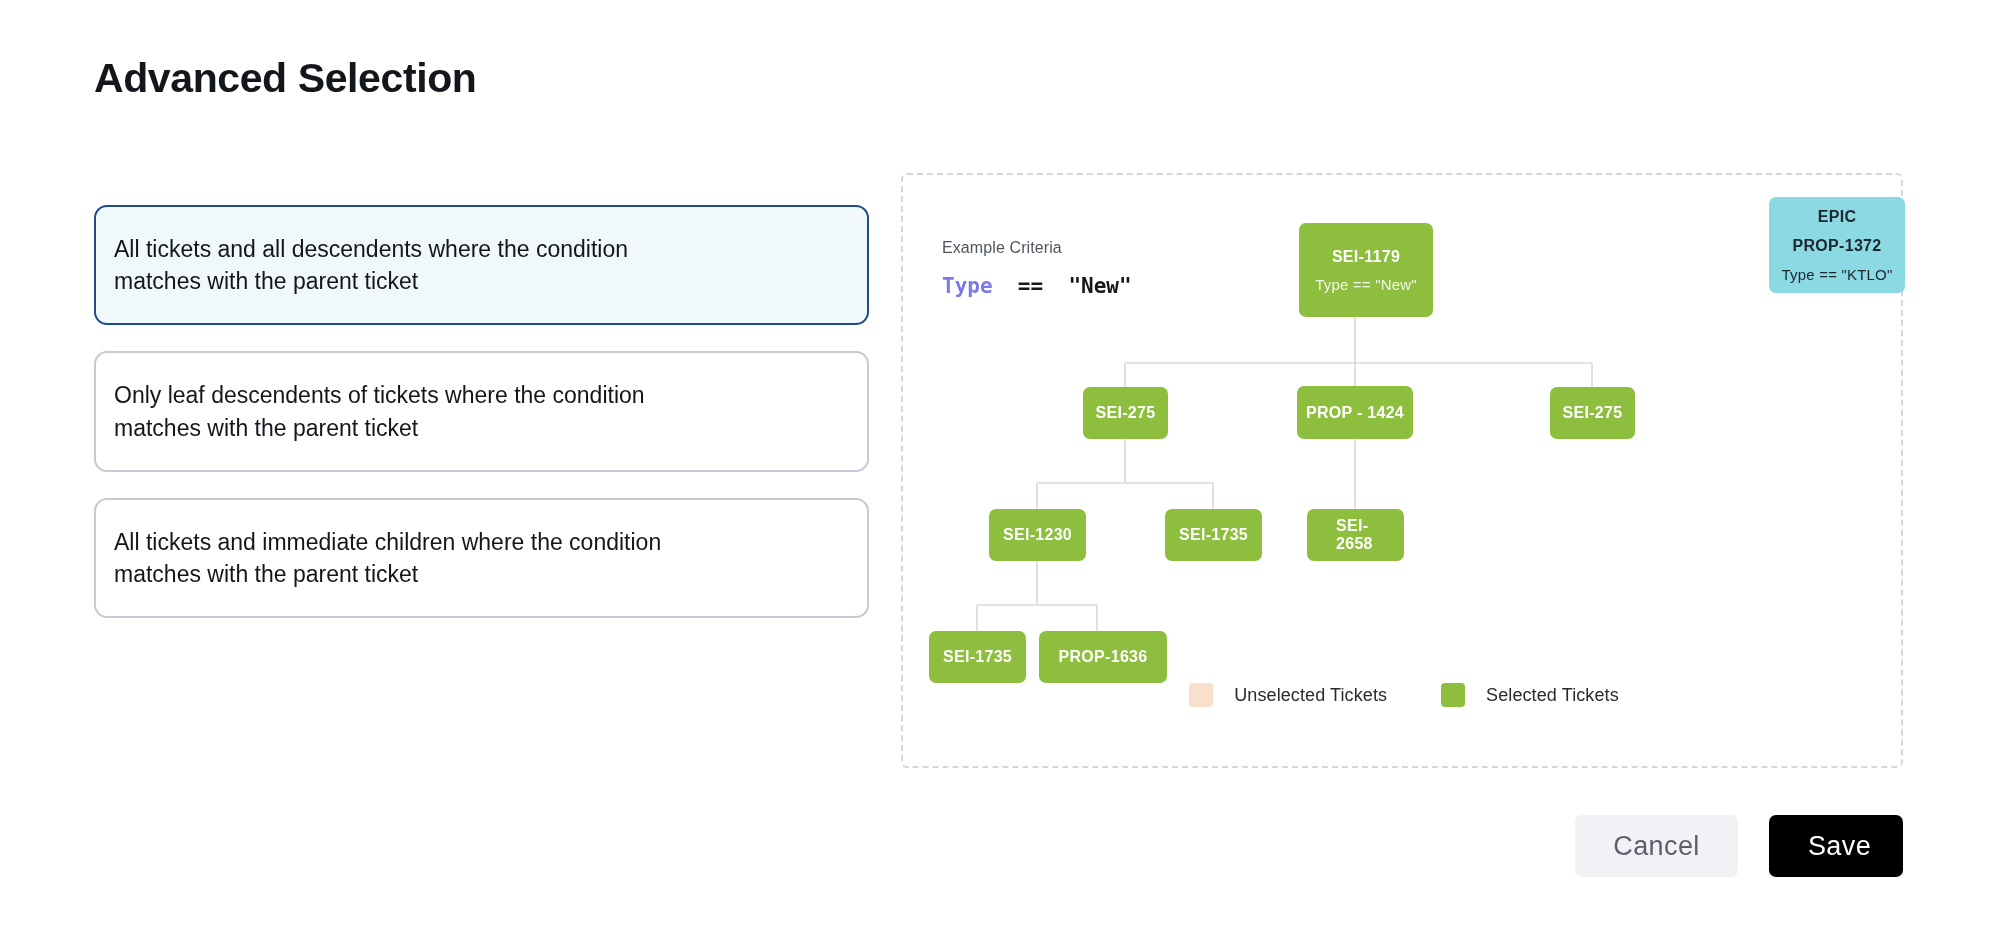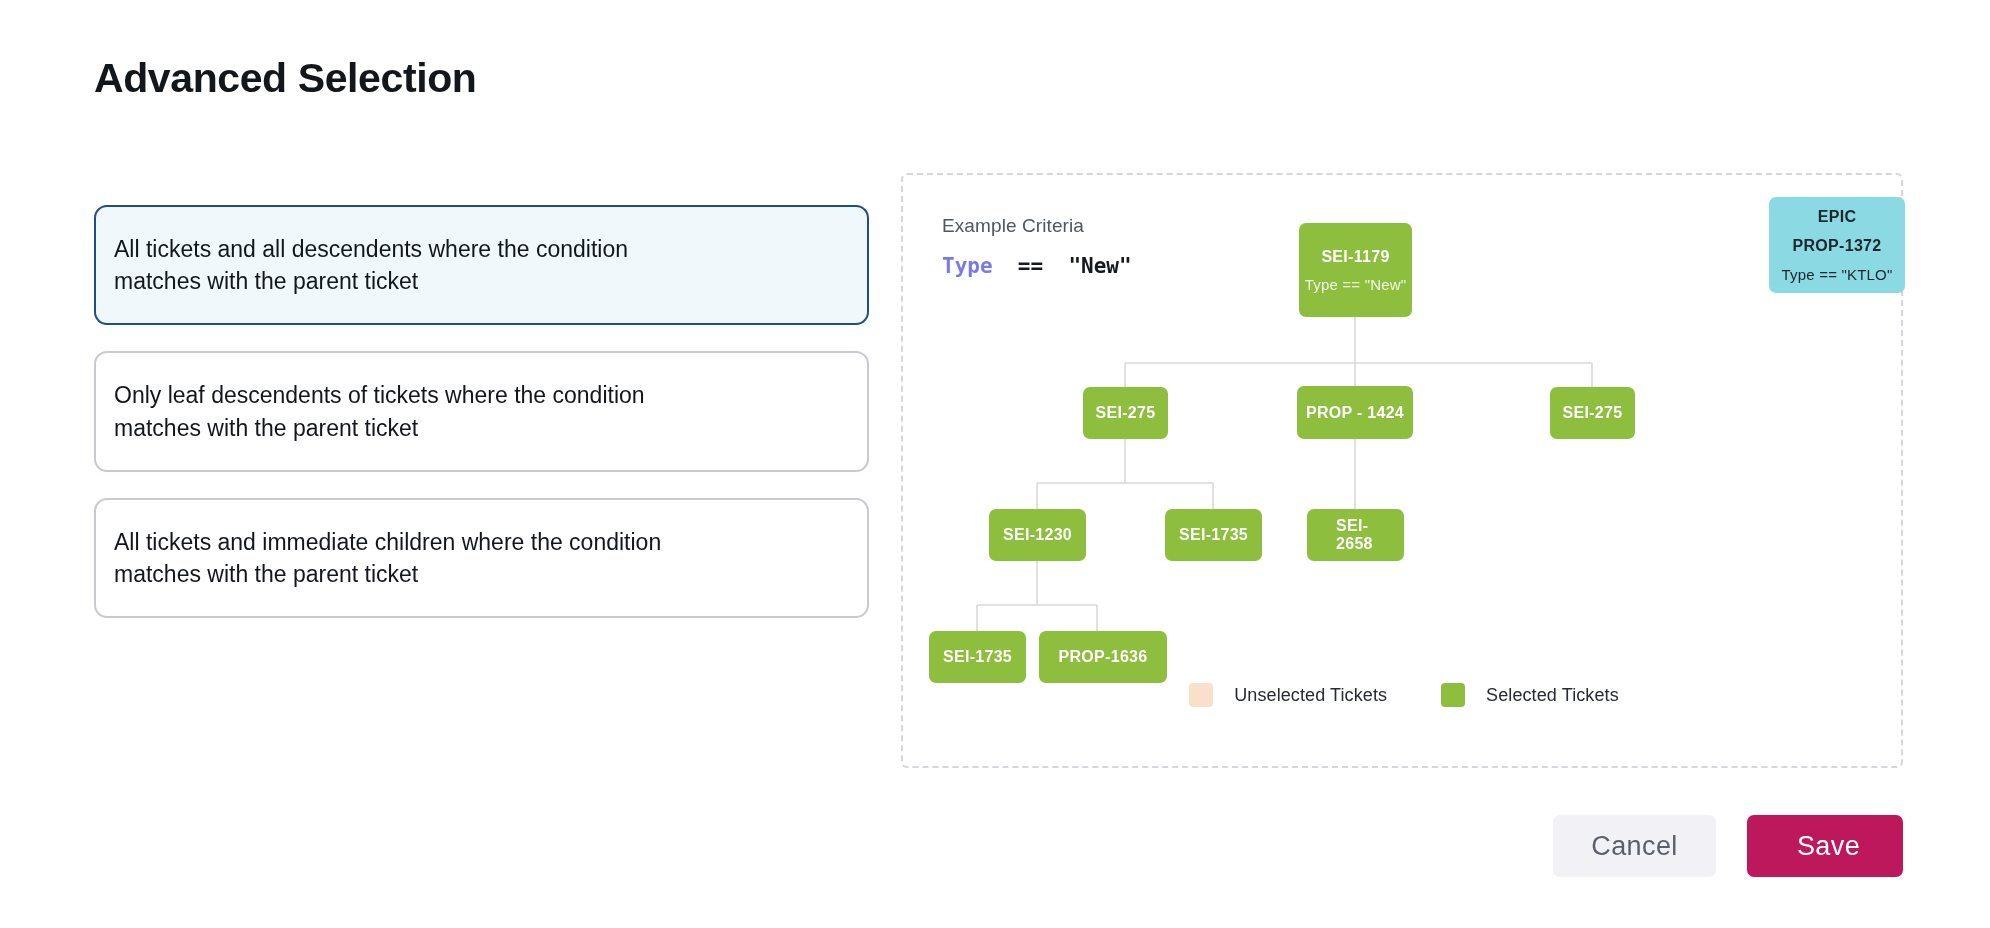"Example Criteria" .criteria-label { font-size: 19px -> 16px; margin-top: none -> 24px }
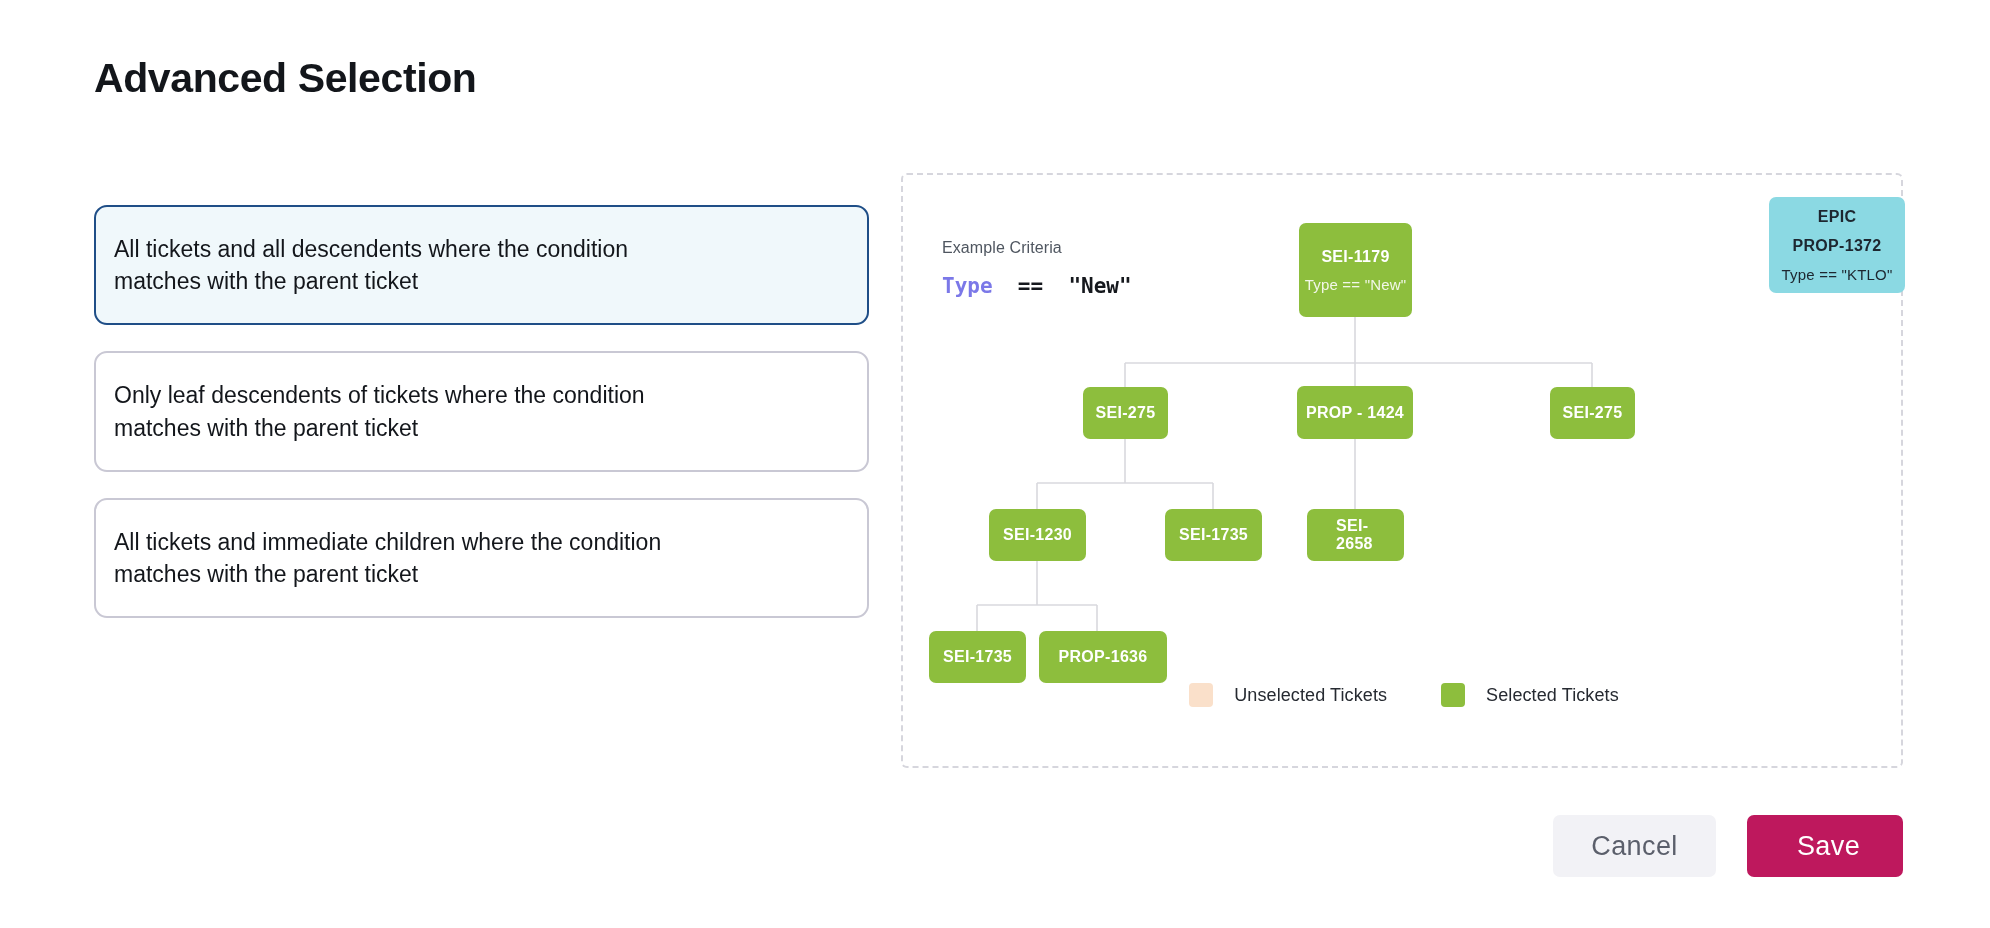"SEI-1179" div.node { width: 113px -> 134px }
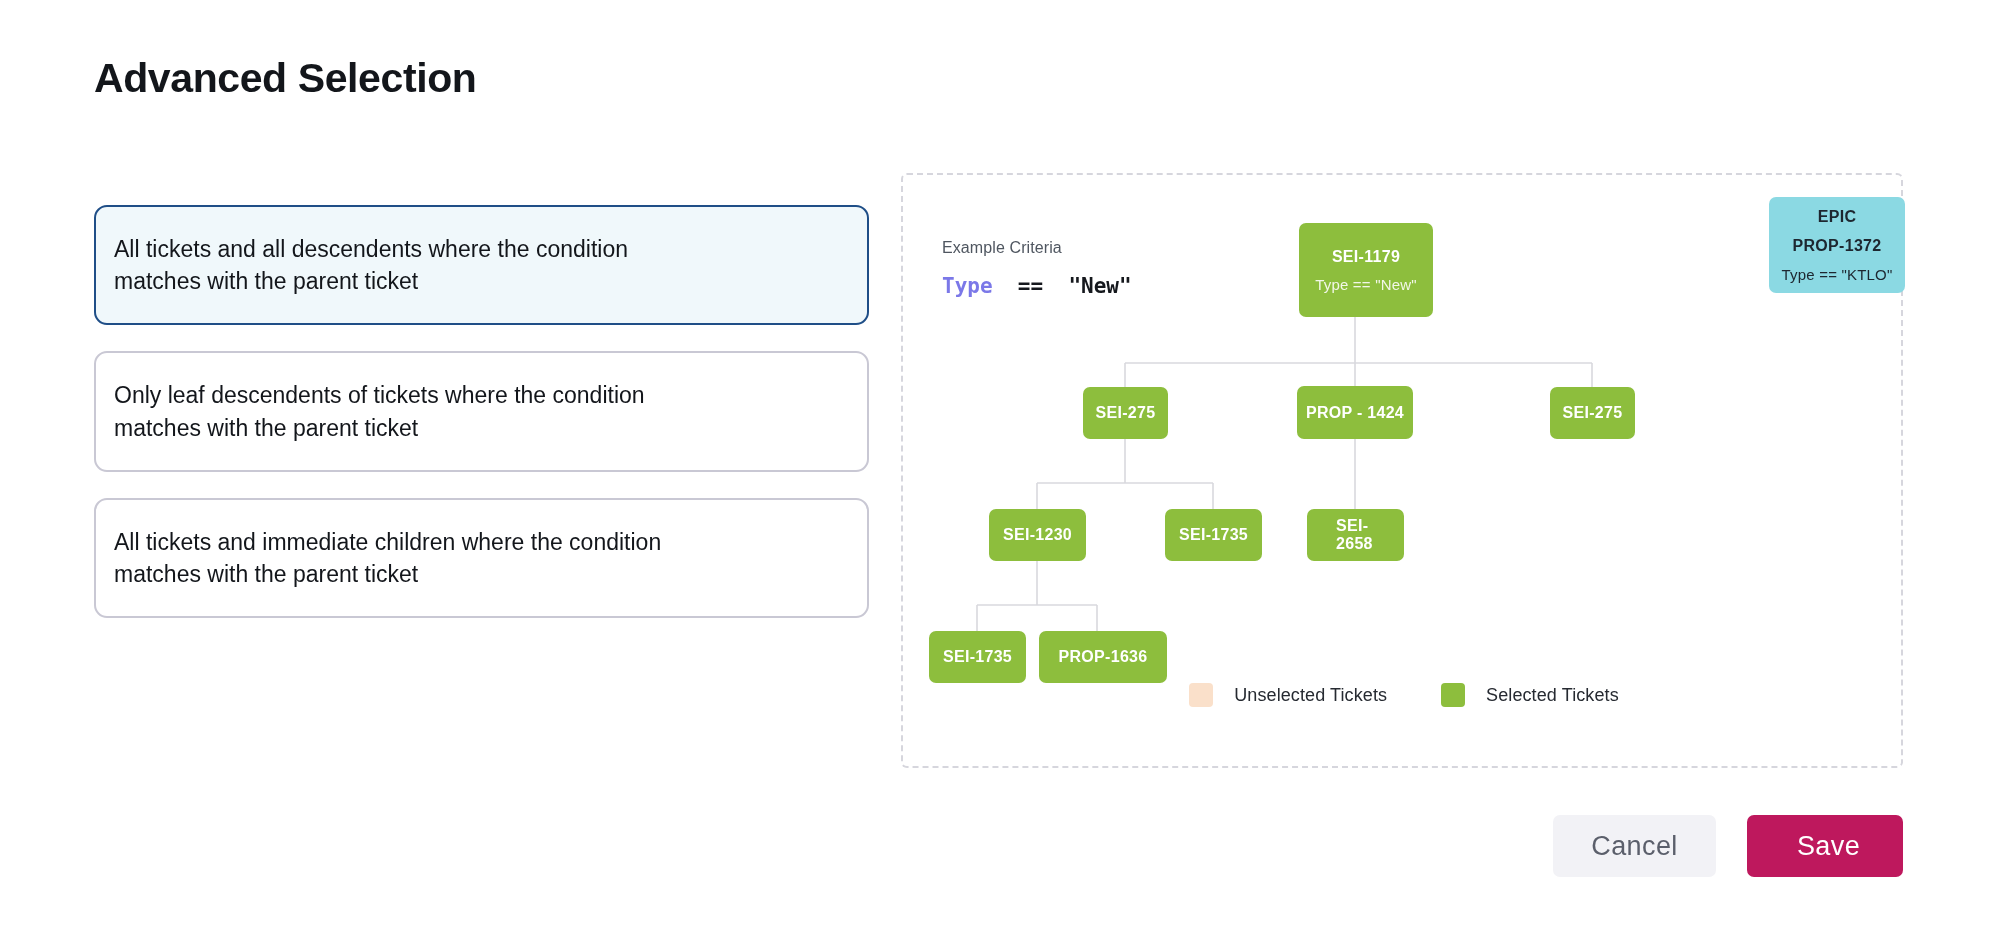"Save" .btn-save { background: #be185d -> #000000; width: 156px -> 134px }
